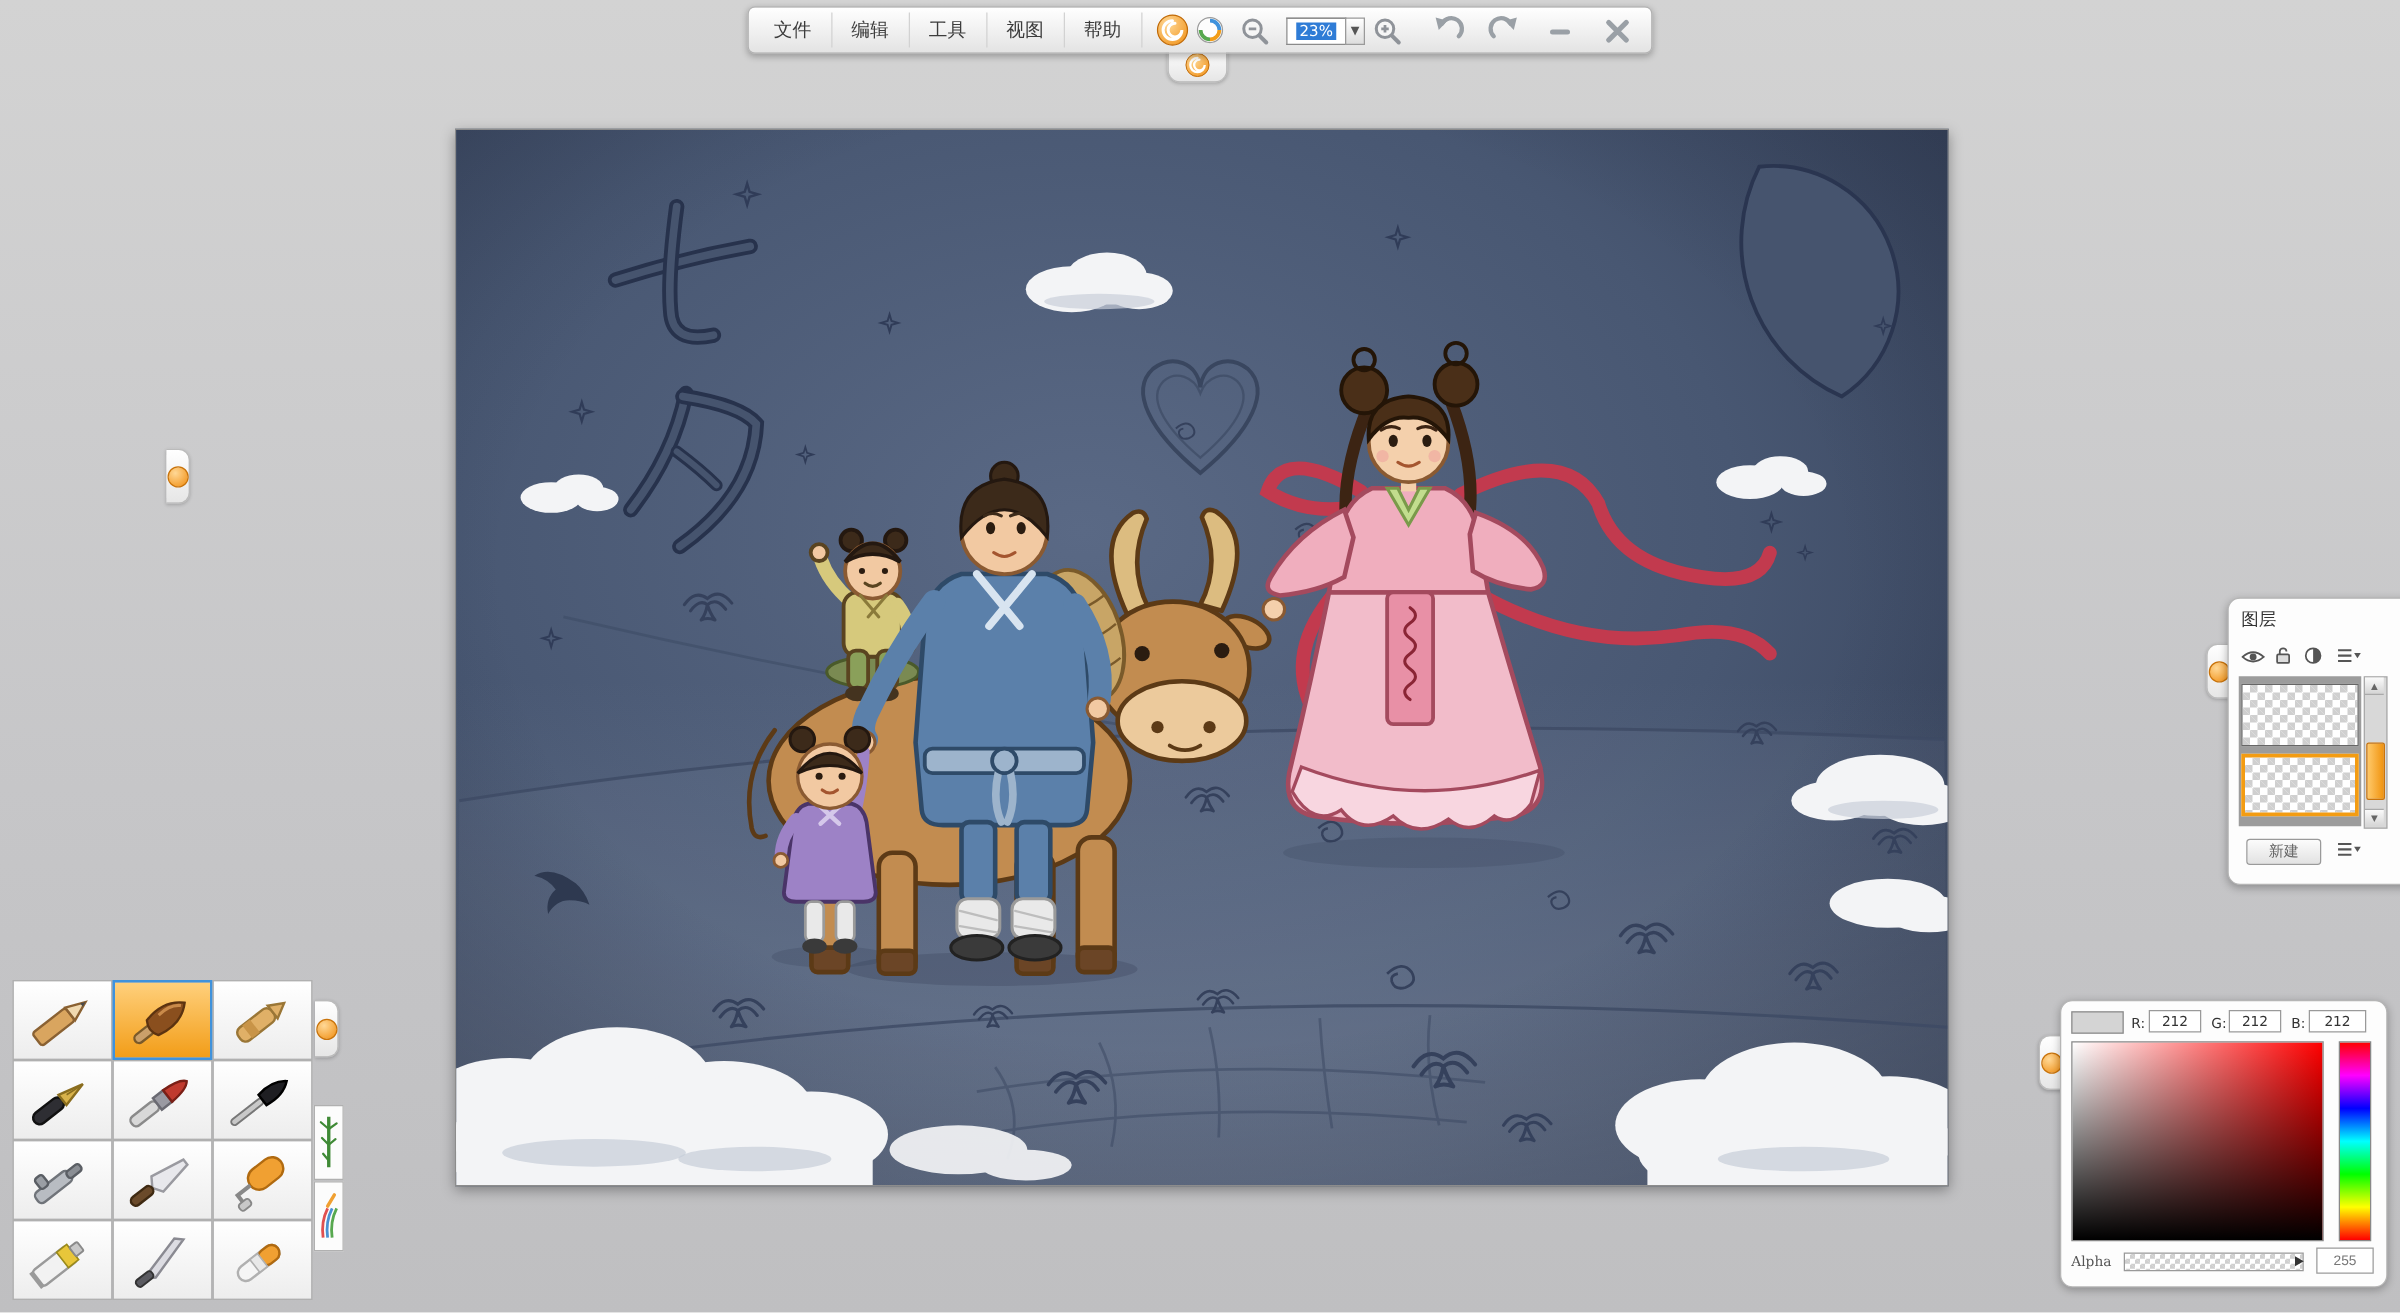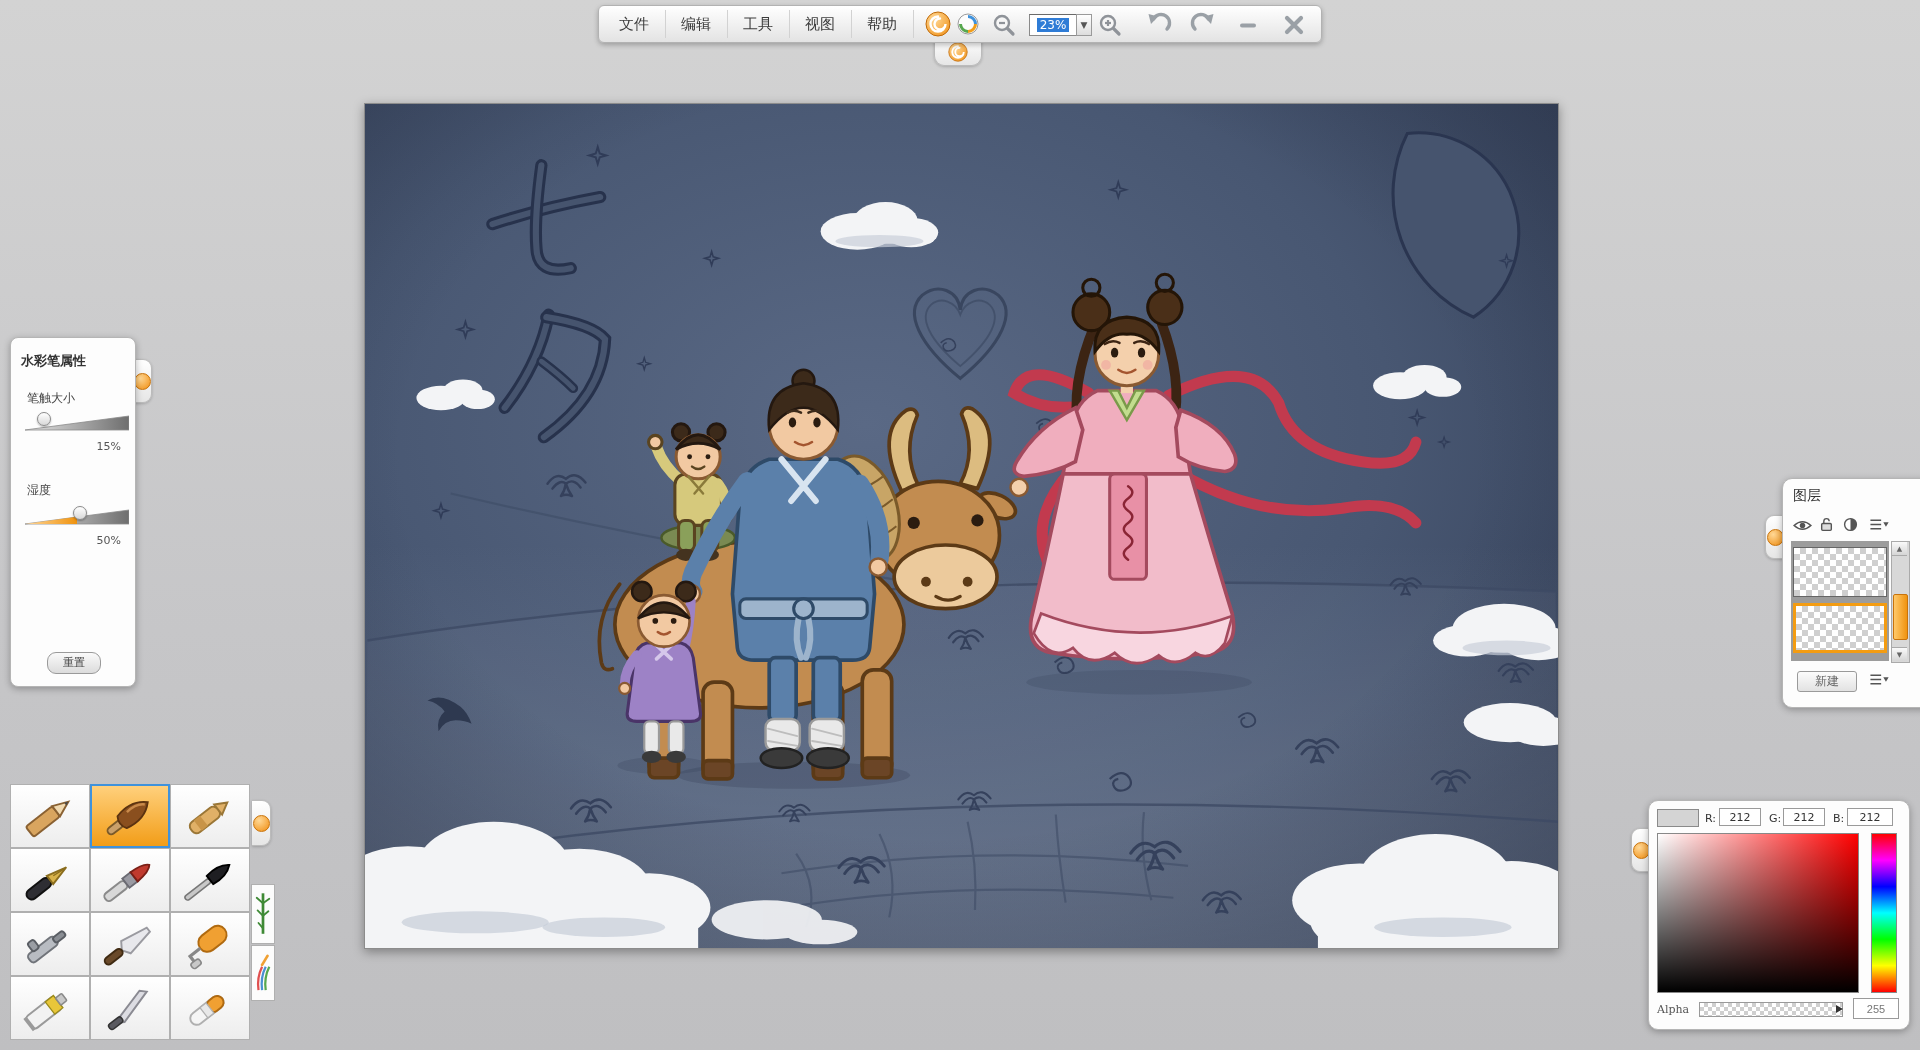"水彩笔属性" div.panel { html: <div> <div>水彩笔属性</div> <div>笔触大小</div> <svg> <polygon></polygon> </svg> <div></div> <div>15%</div> <div>湿度</div> <svg> <polygon></polygon> <polygon></polygon> </svg> <div></div> <div>50%</div> <div>重置</div> </div> -> none }
